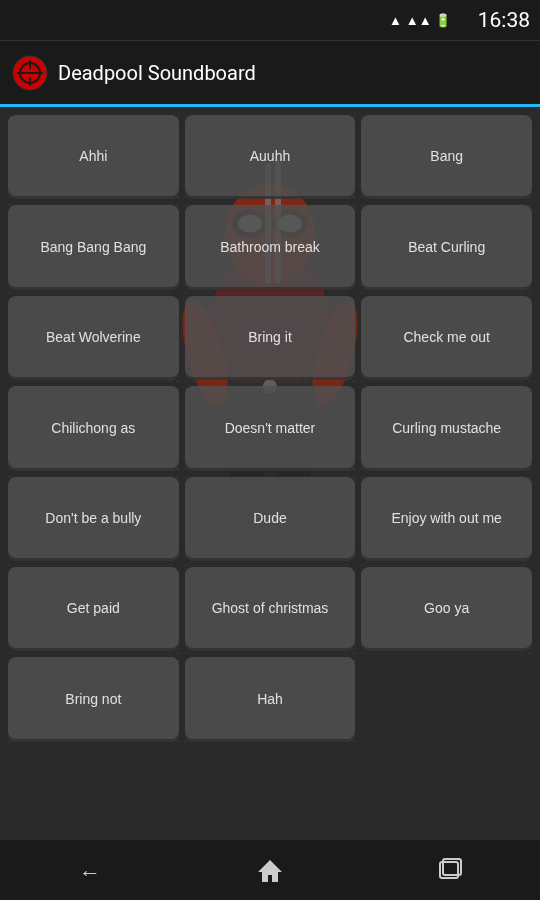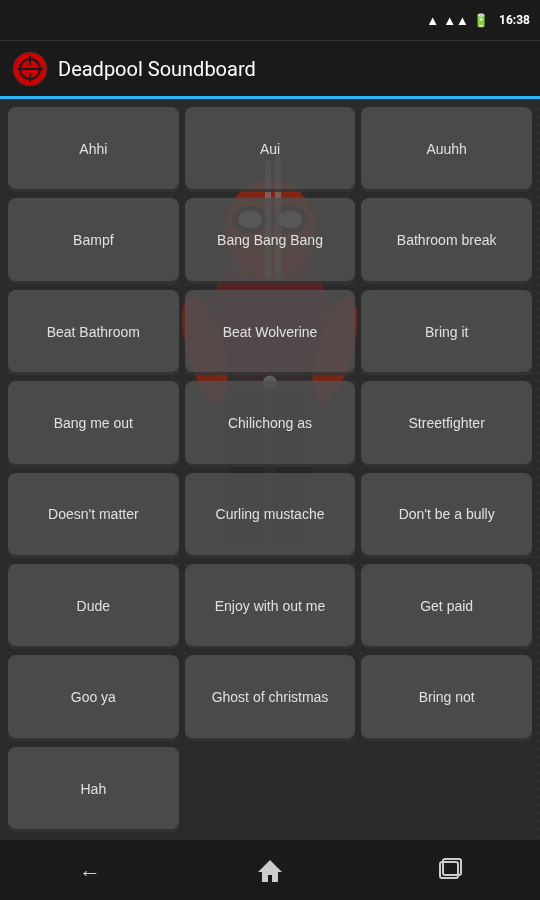"16:38" .status-time { font-size: 12px -> 21px; font-weight: bold -> normal; margin-left: 6px -> 22px }
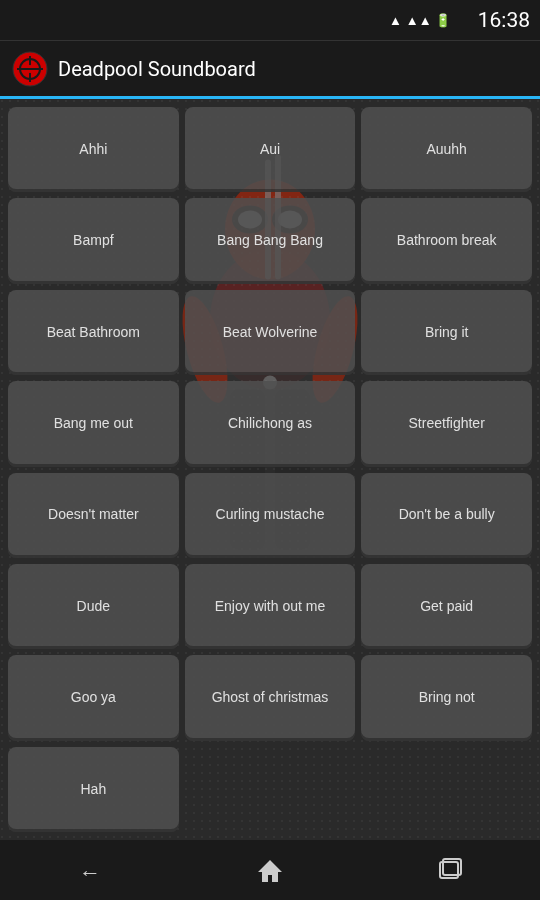"Deadpool Soundboard" #app-bar { height: 56px -> 64px }
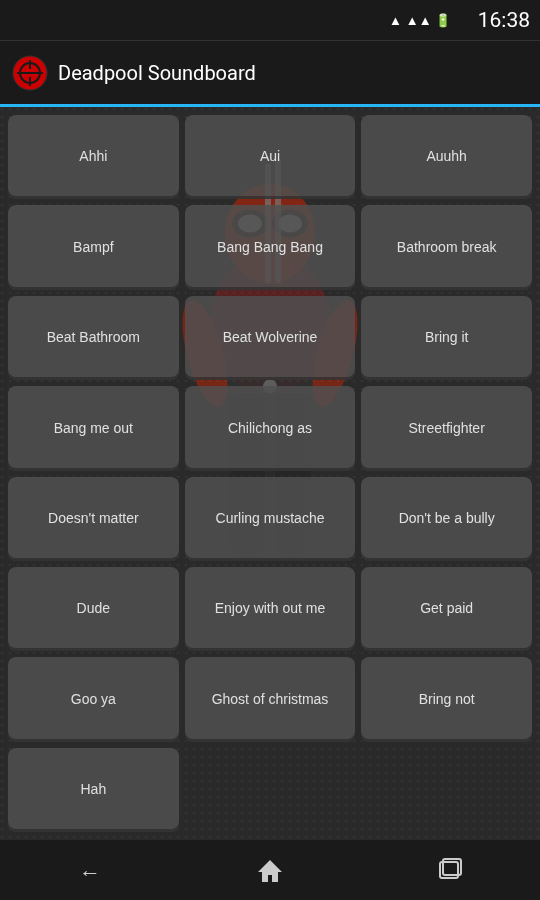"Aui" button.sound-btn { html: <button>Aui</button> -> none }
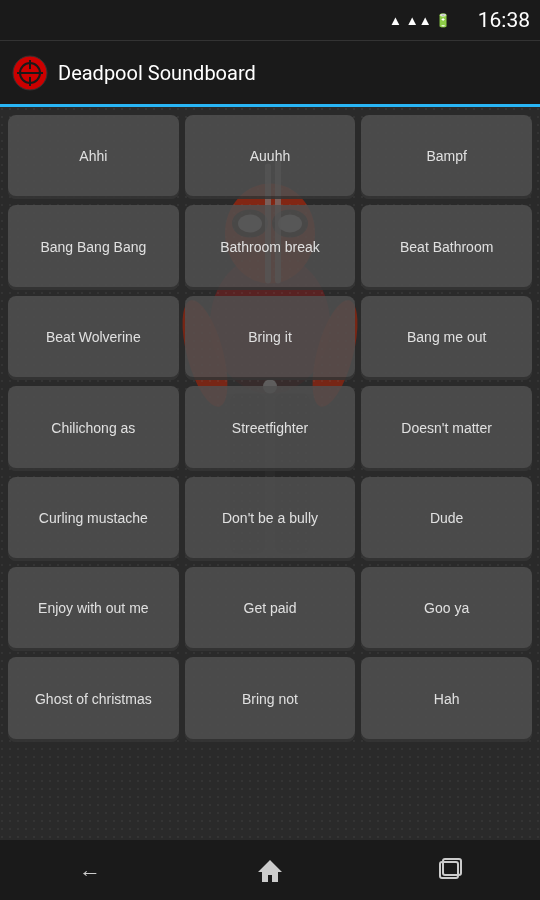"Bampf" button.sound-btn { text: Bampf -> Bang }
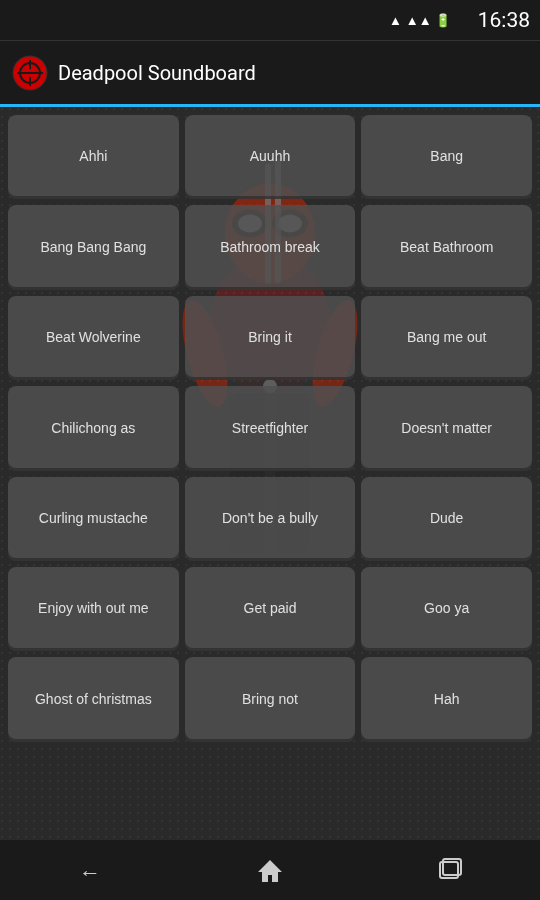"Beat Bathroom" button.sound-btn { text: Bathroom -> Curling }
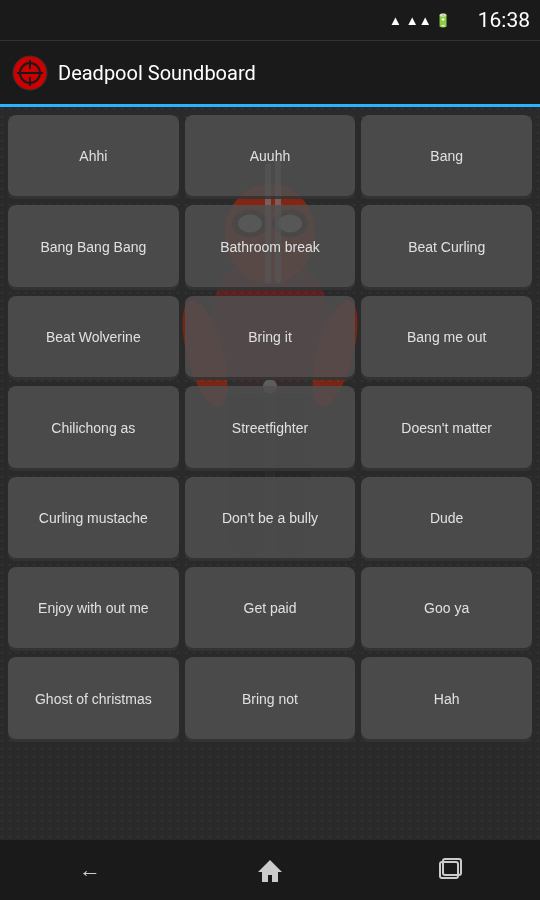"Bang me out" button.sound-btn { text: Bang -> Check }
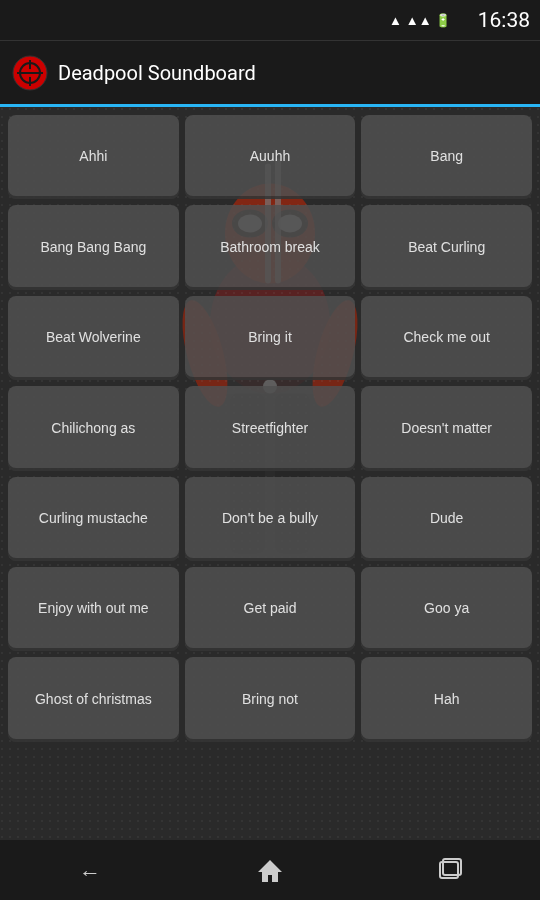"Streetfighter" button.sound-btn { html: <button>Streetfighter</button> -> none }
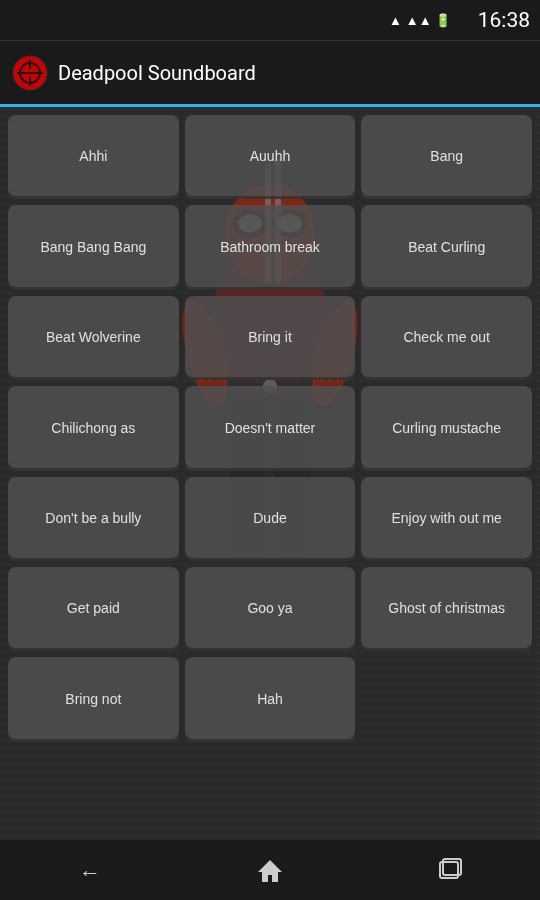"Goo ya" button.sound-btn { order: before "Ghost of christmas" -> after "Ghost of christmas" }
